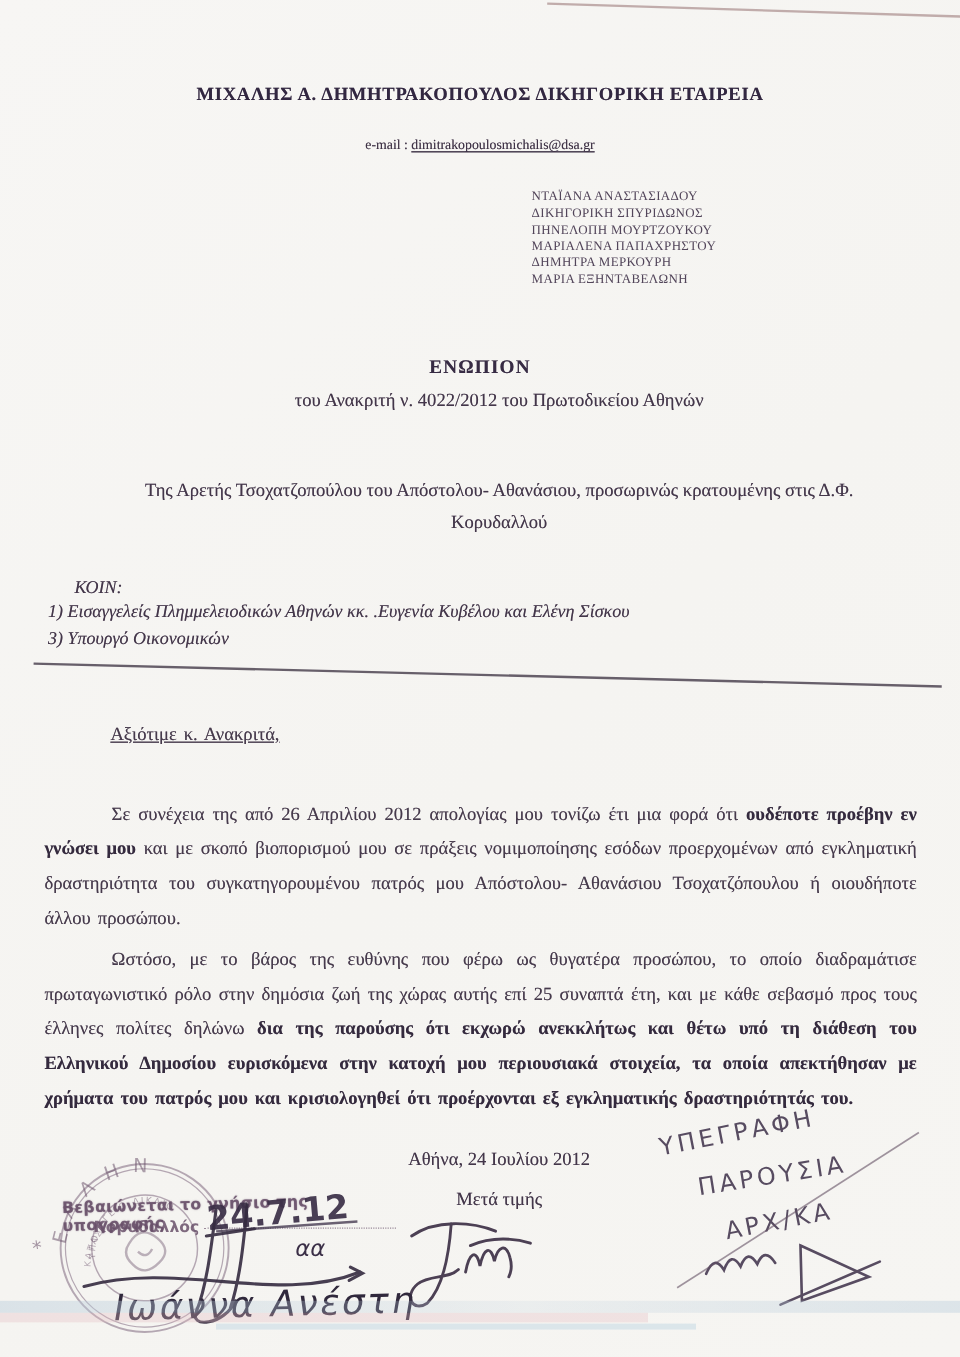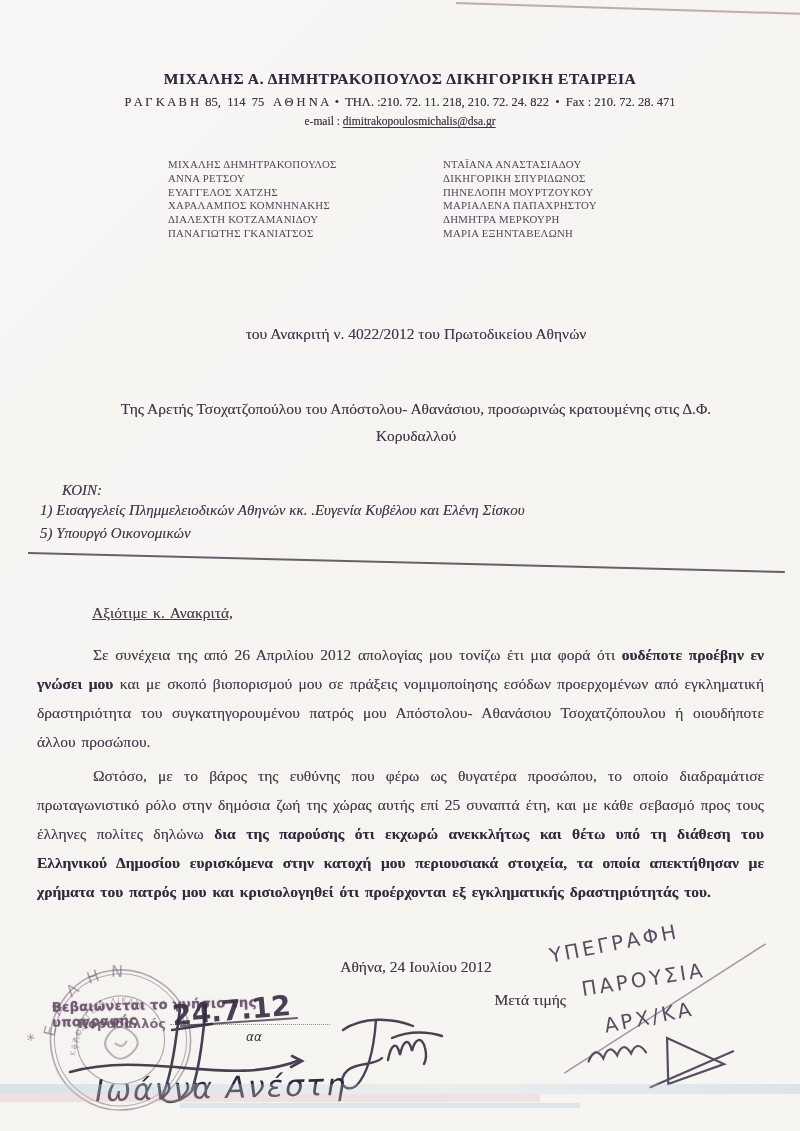"Ρ Α Γ Κ Α" div.abs { html: <div>Ρ Α Γ Κ Α Β Η 85, 114 75 Α Θ Η Ν Α • ΤΗΛ. :210. 72. 11. 218, 210. 72. 24. 822 • Fax : 210. 72. 28. 471</div> -> none }
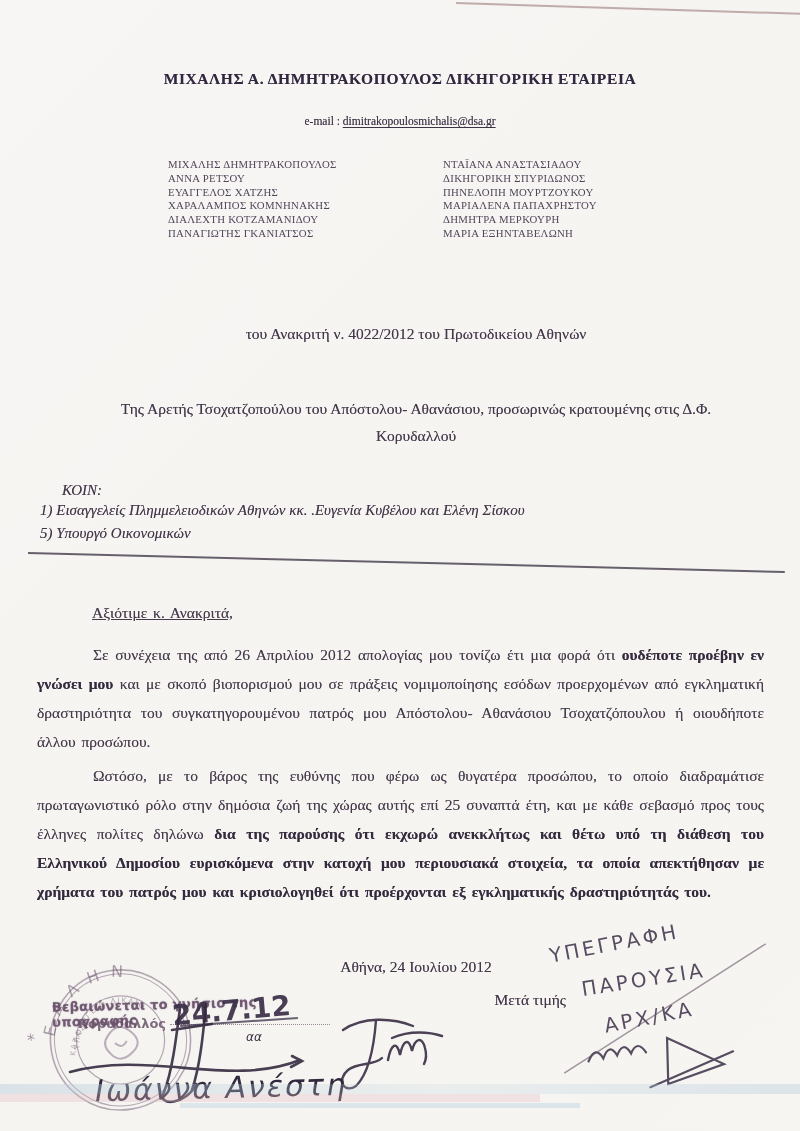"ΜΙΧΑΛΗΣ ΔΗΜΗΤΡΑΚΟΠΟΥΛΟΣ" div.abs { html: <div> <div>ΜΙΧΑΛΗΣ ΔΗΜΗΤΡΑΚΟΠΟΥΛΟΣ</div> <div>ΑΝΝΑ ΡΕΤΣΟΥ</div> <div>ΕΥΑΓΓΕΛΟΣ ΧΑΤΖΗΣ</div> <div>ΧΑΡΑΛΑΜΠΟΣ ΚΟΜΝΗΝΑΚΗΣ</div> <div>ΔΙΑΛΕΧΤΗ ΚΟΤΖΑΜΑΝΙΔΟΥ</div> <div>ΠΑΝΑΓΙΩΤΗΣ ΓΚΑΝΙΑΤΣΟΣ</div> </div> -> none }
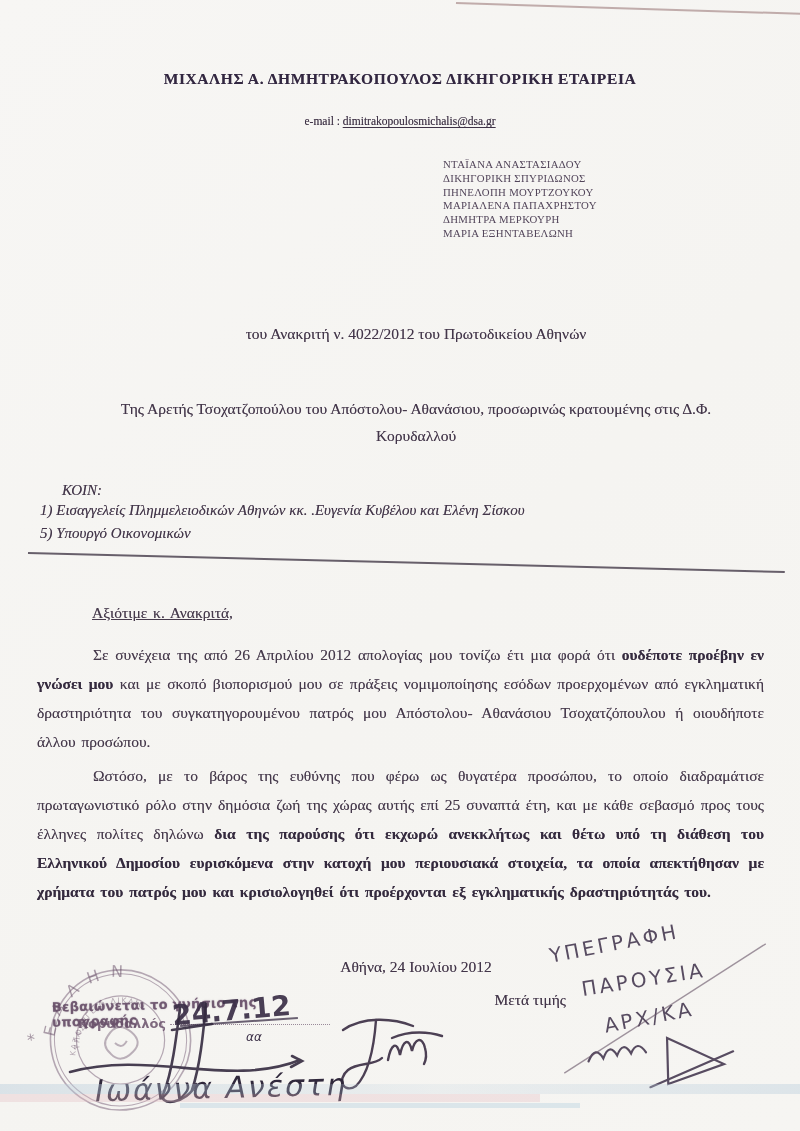"ΕΝΩΠΙΟΝ" div.abs { html: none -> <div>ΕΝΩΠΙΟΝ</div> }
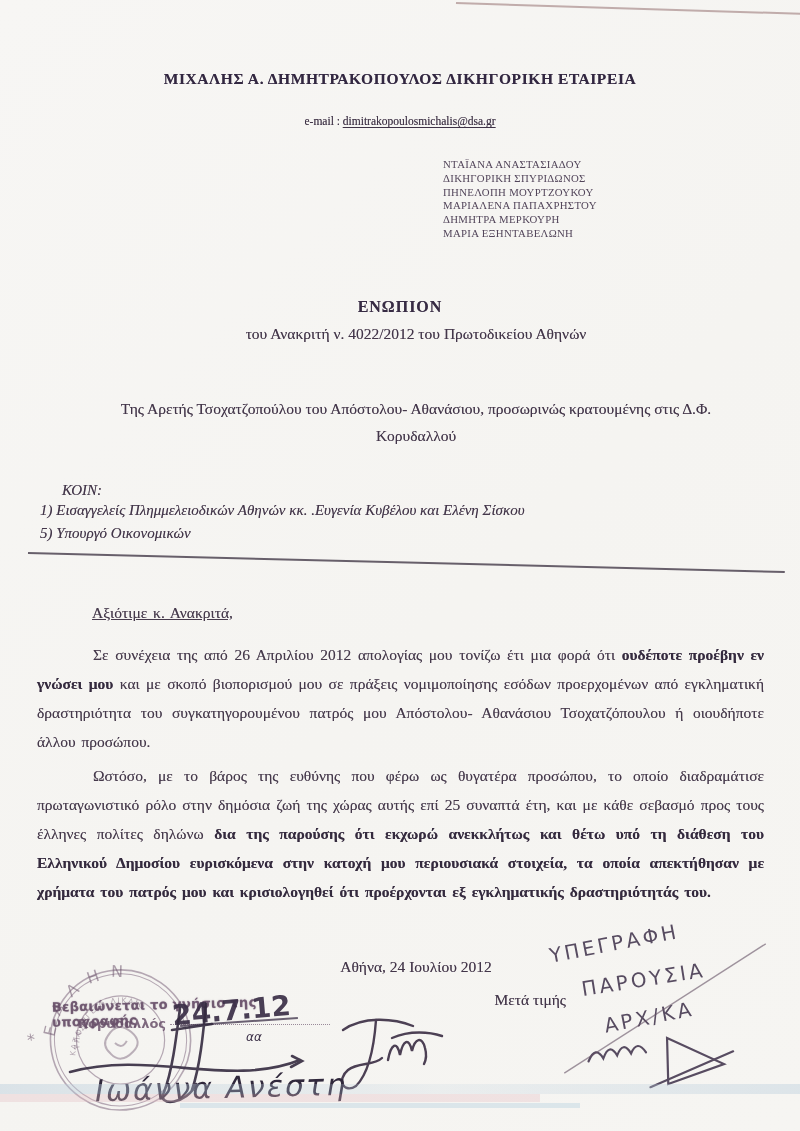"5) Υπουργό Οικονομικών" div.abs { text: 5 -> 3 }
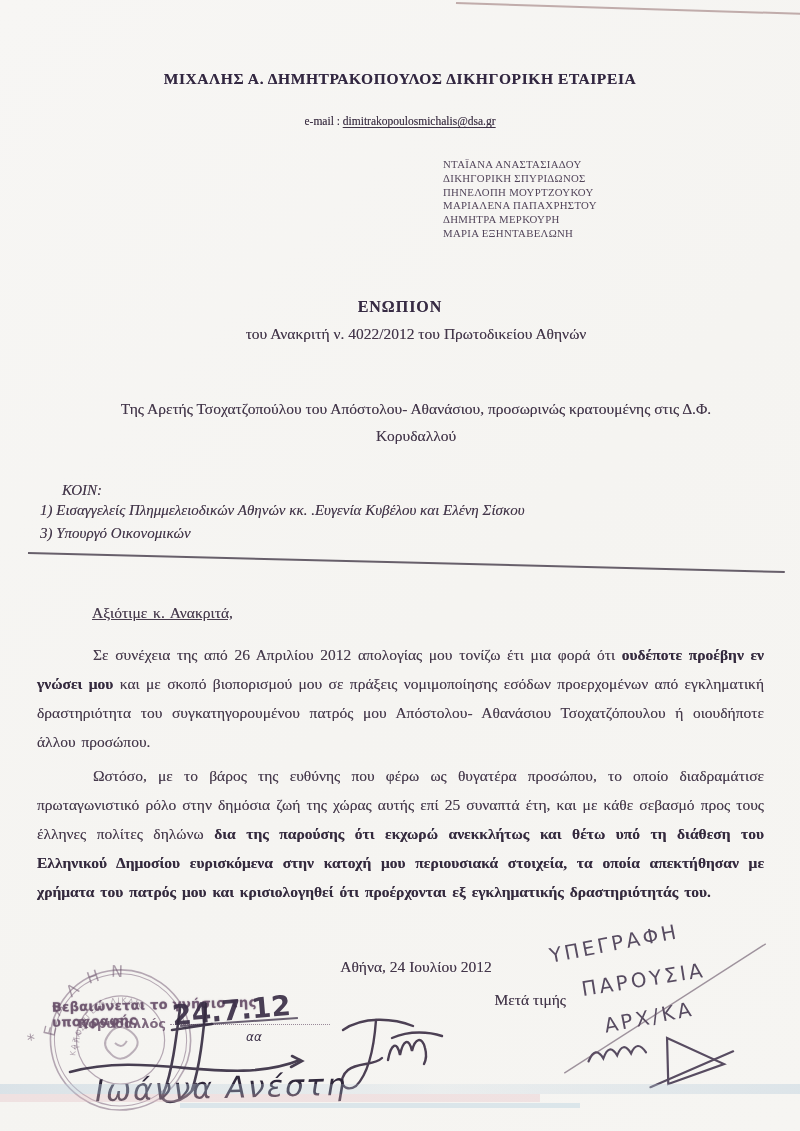"Σε συνέχεια της από 26" div.abs { top: 640px -> 664px }
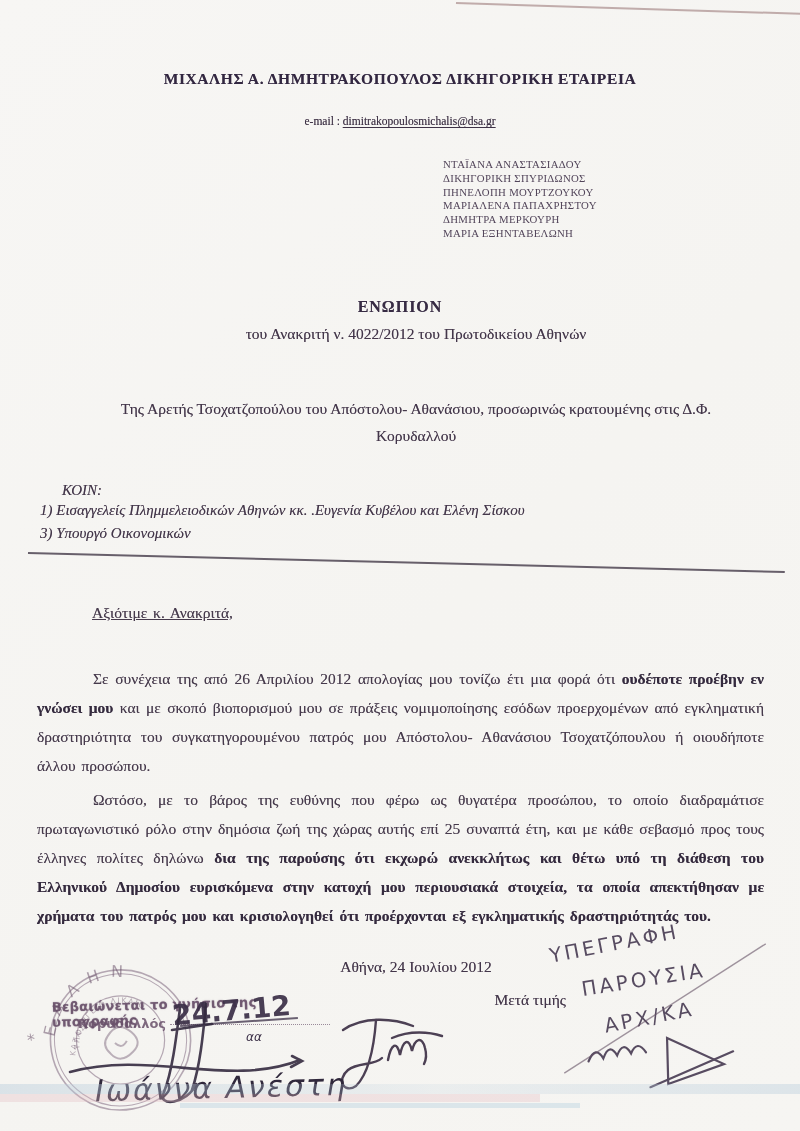"Μετά τιμής" div.abs { text-align: right -> center }
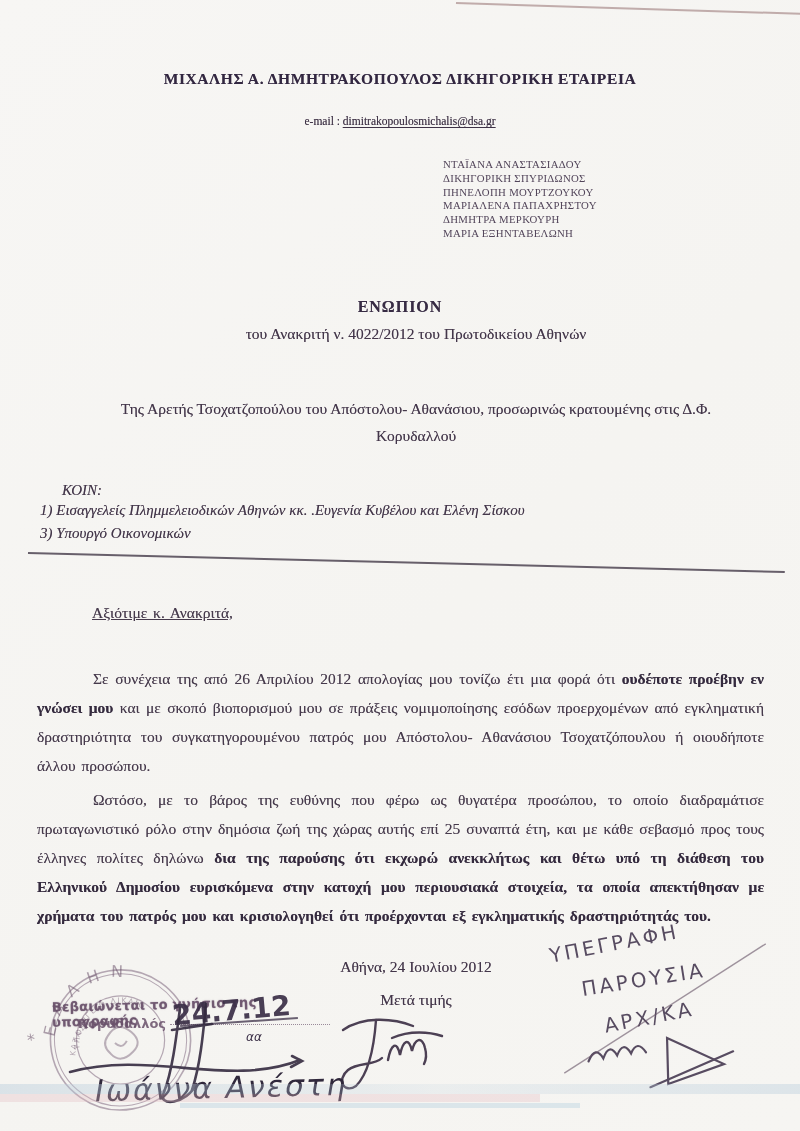"αα" div.abs { font-size: 12px -> 19px }
